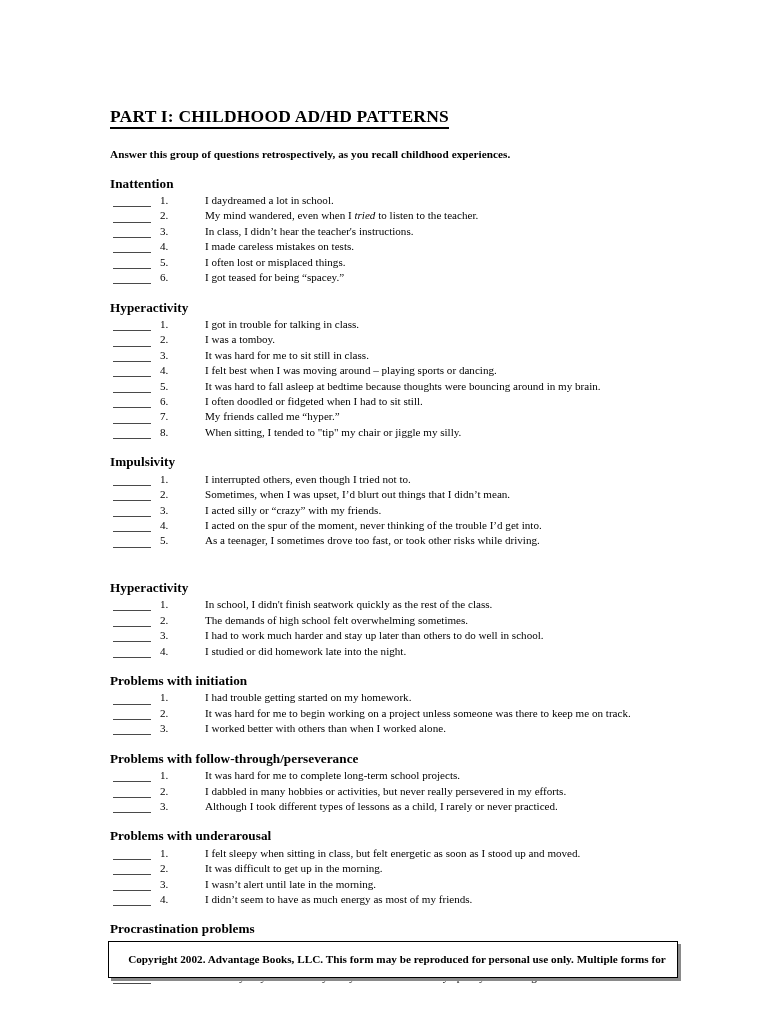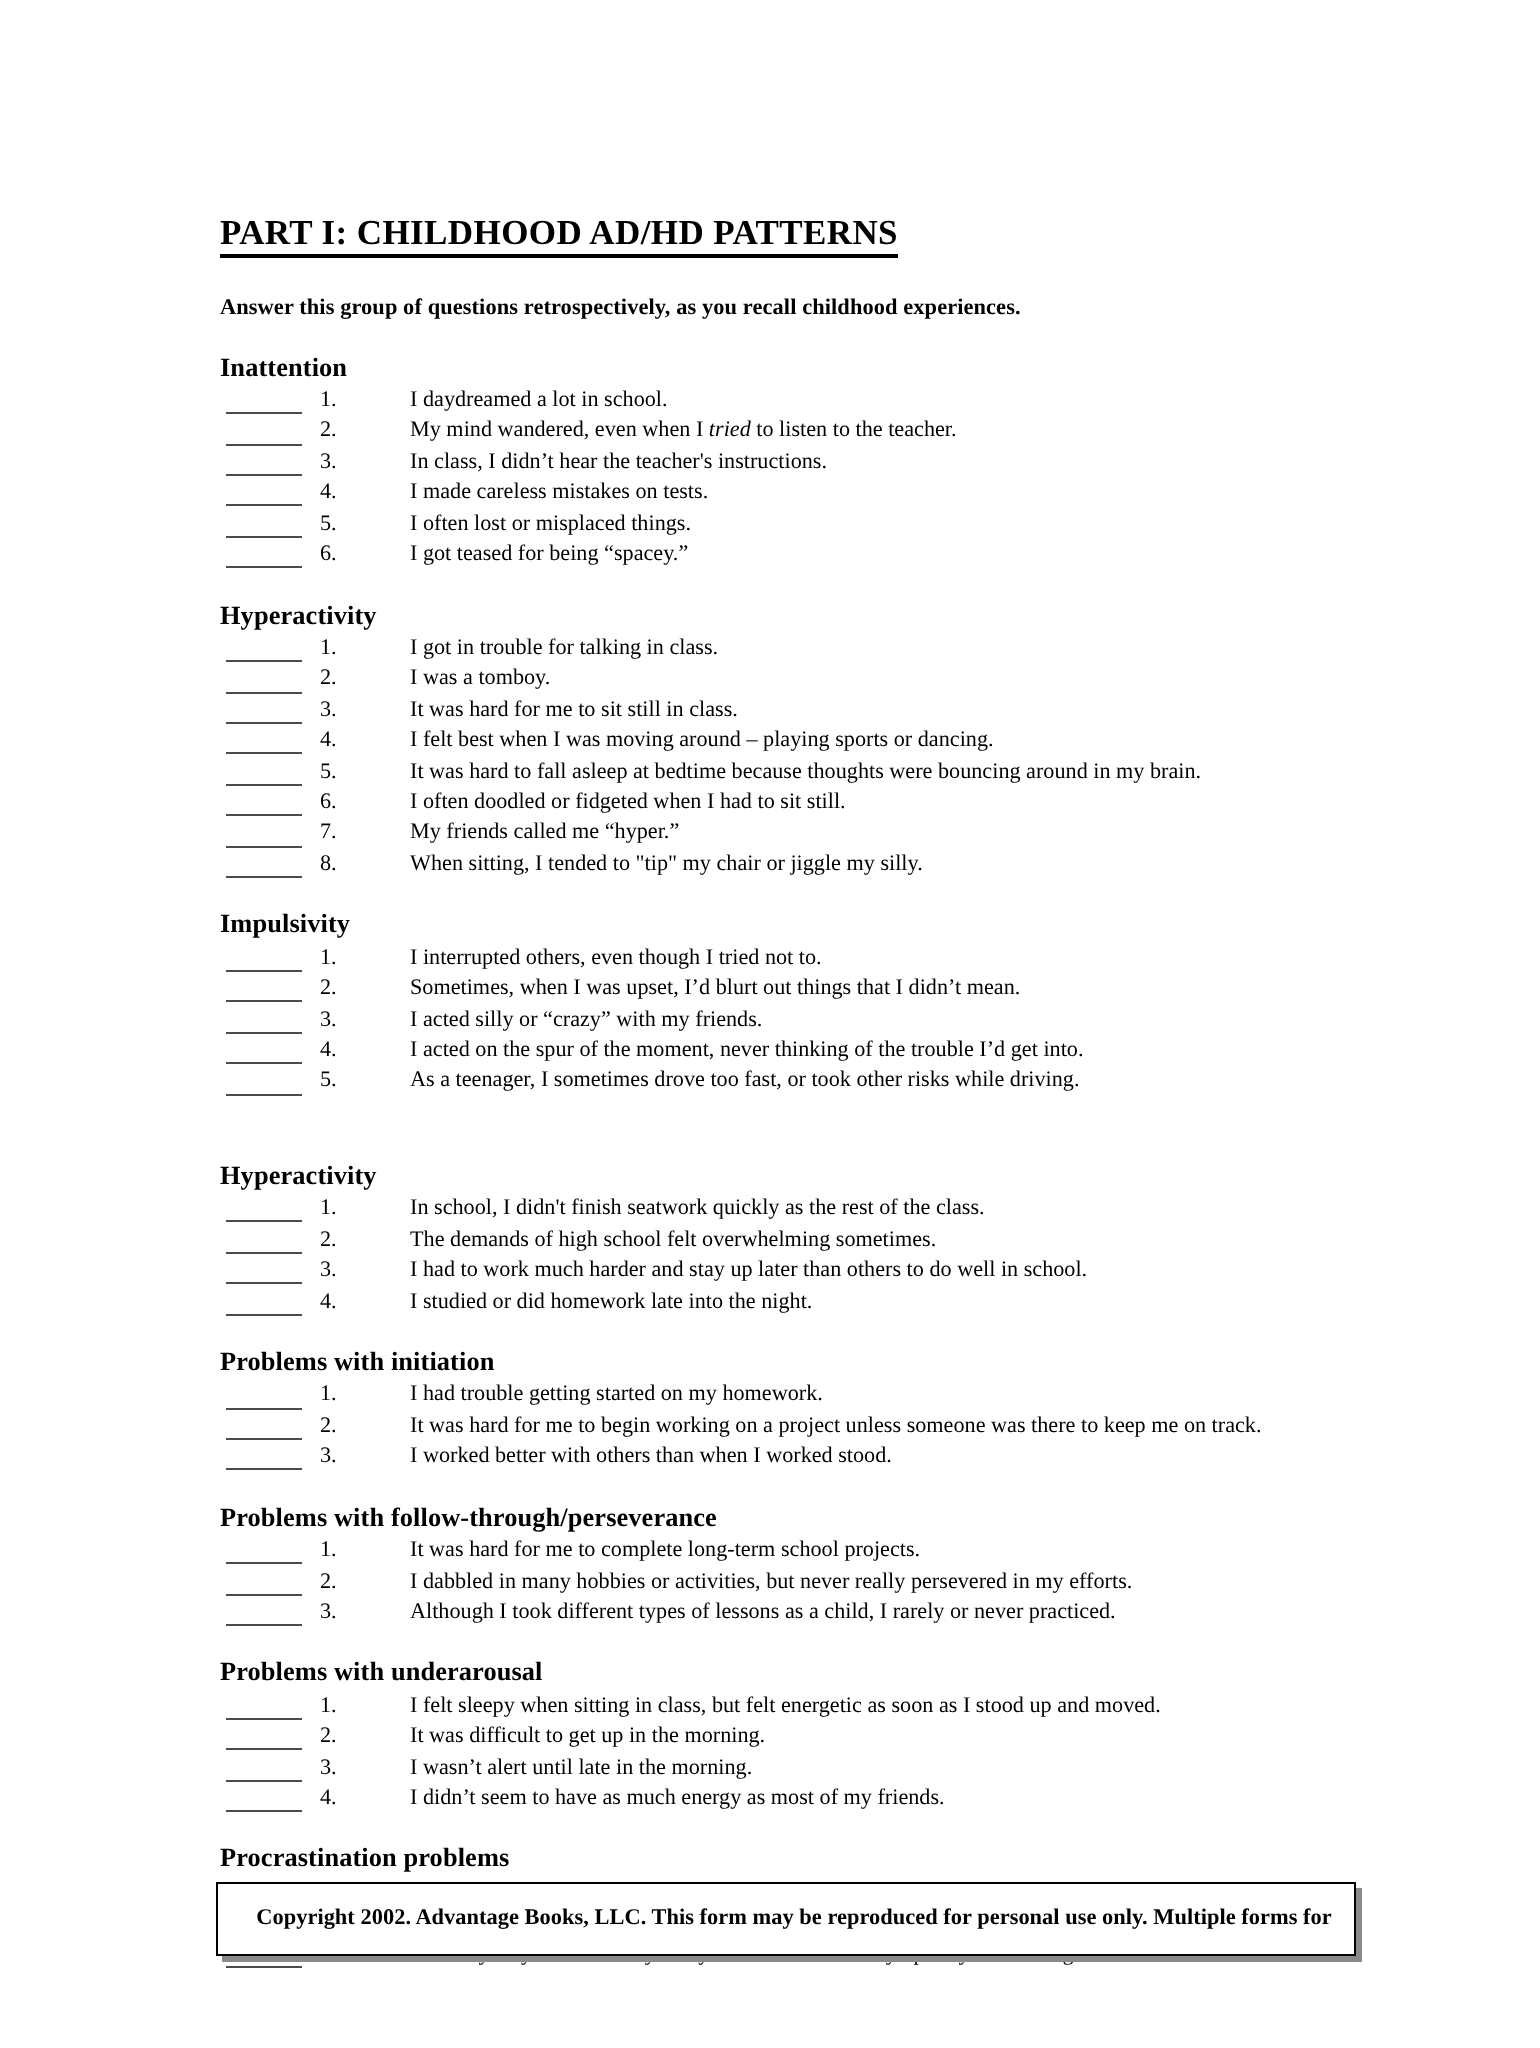"I worked better with others" span.text { text: stood -> alone }
